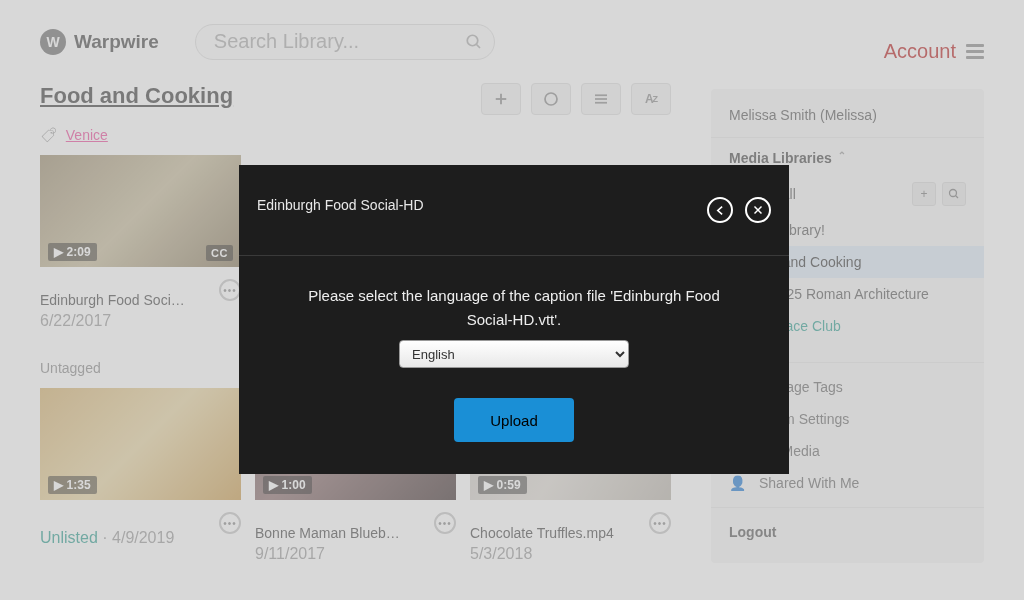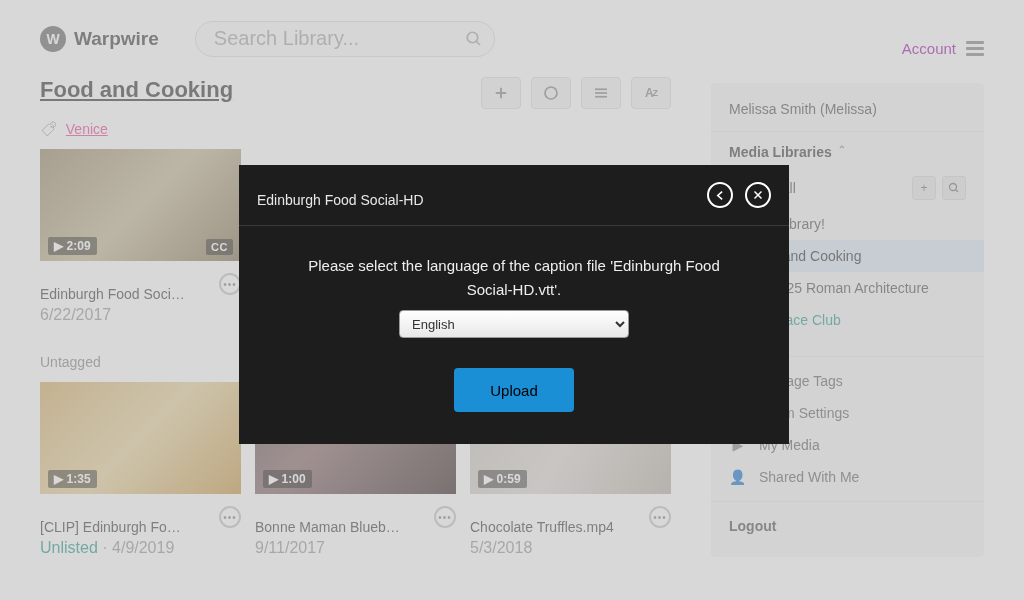"Account" .account { color: #a21caf -> #b91c1c; font-size: 15px -> 20px }
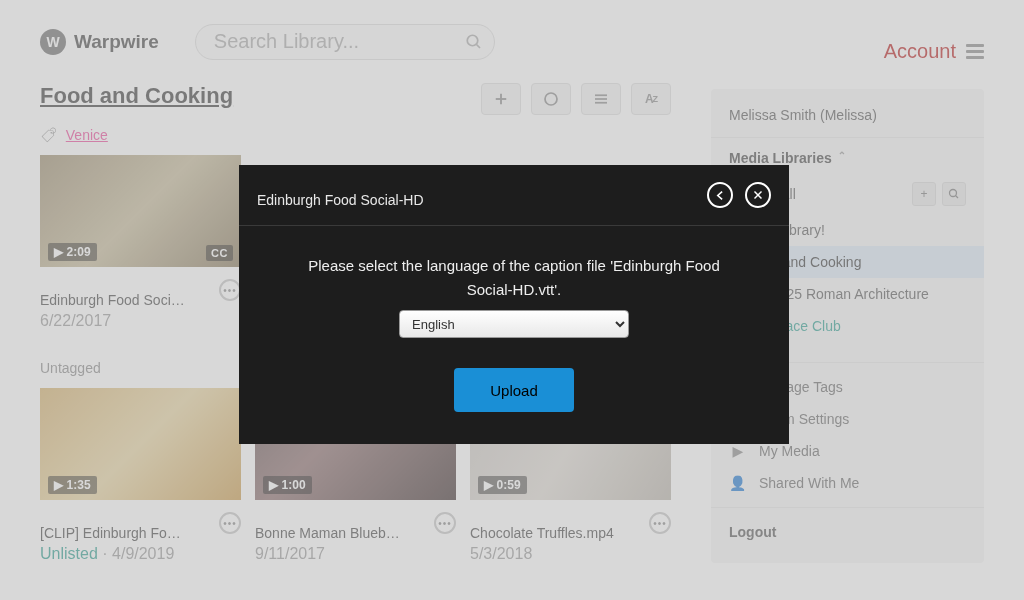"Edinburgh Food Social-HD" .modal-head { align-items: flex-end -> flex-start; padding: 17px 18px -> 32px 18px }
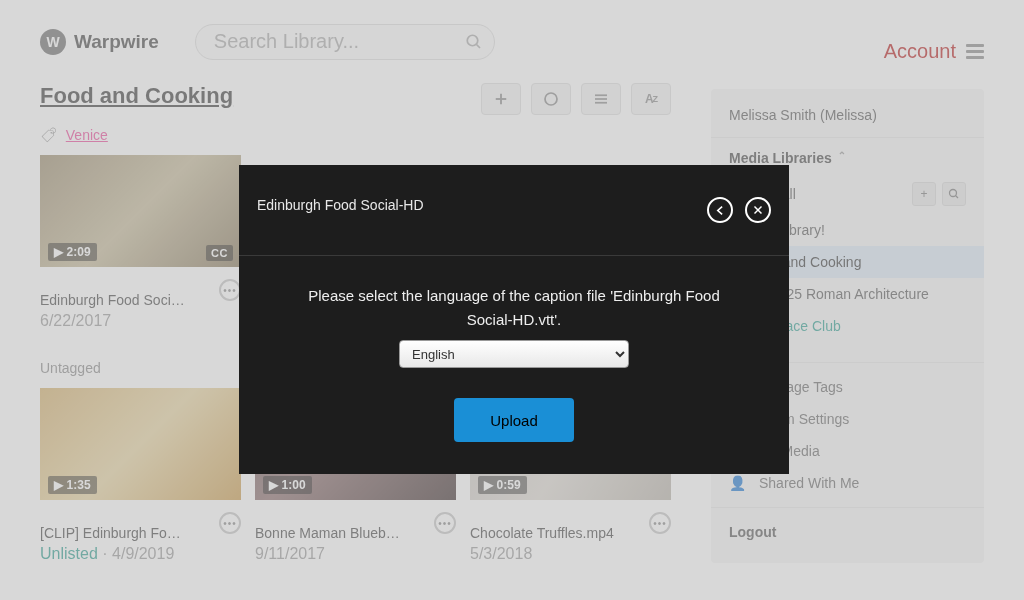"[CLIP] Edinburgh Fo…" div.card-title { html: <div>[CLIP] Edinburgh Fo…</div> -> none }
